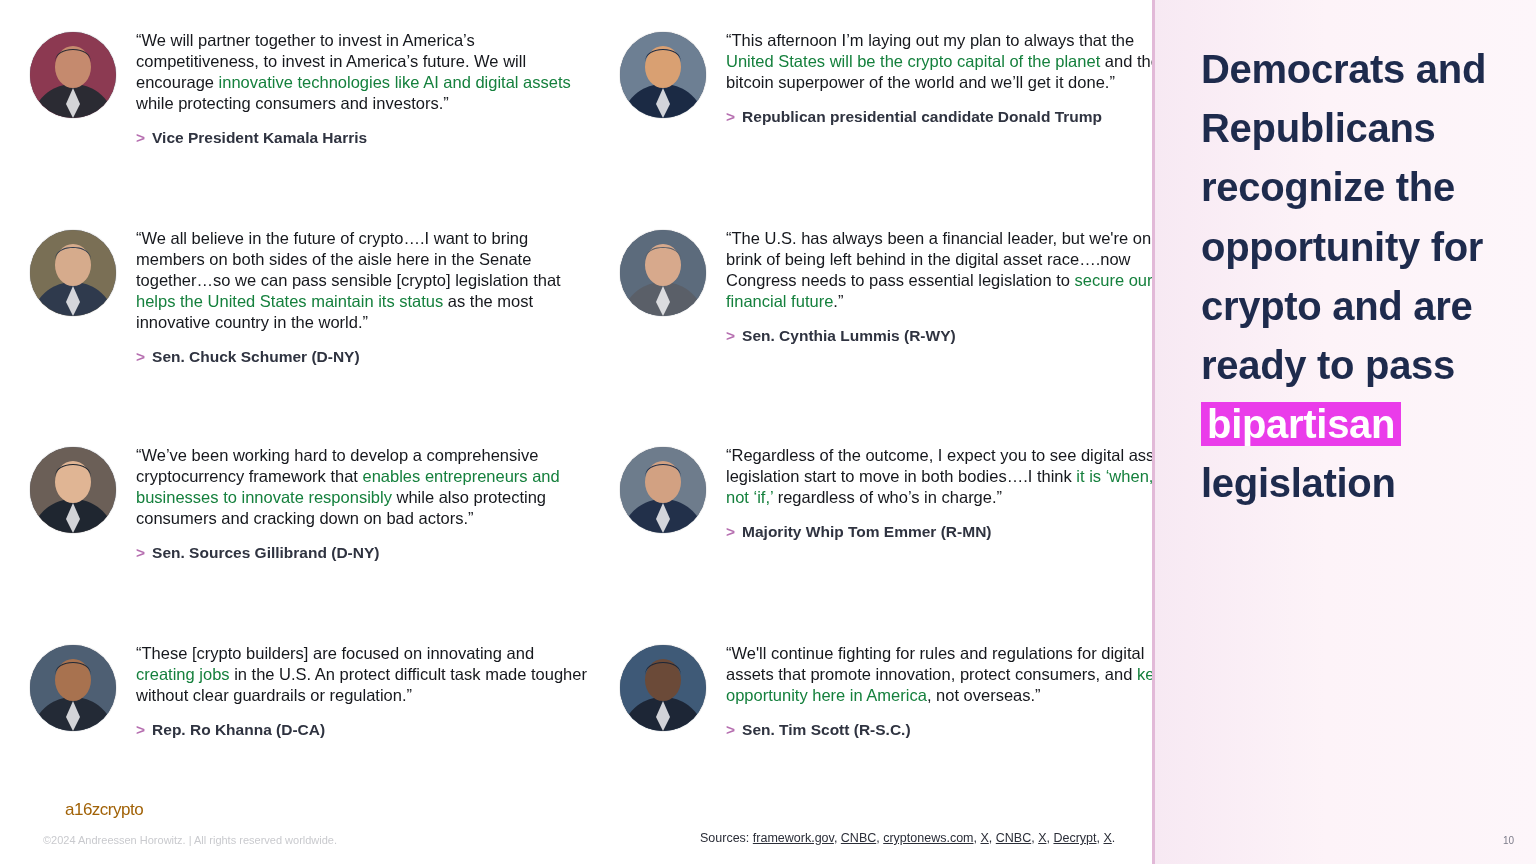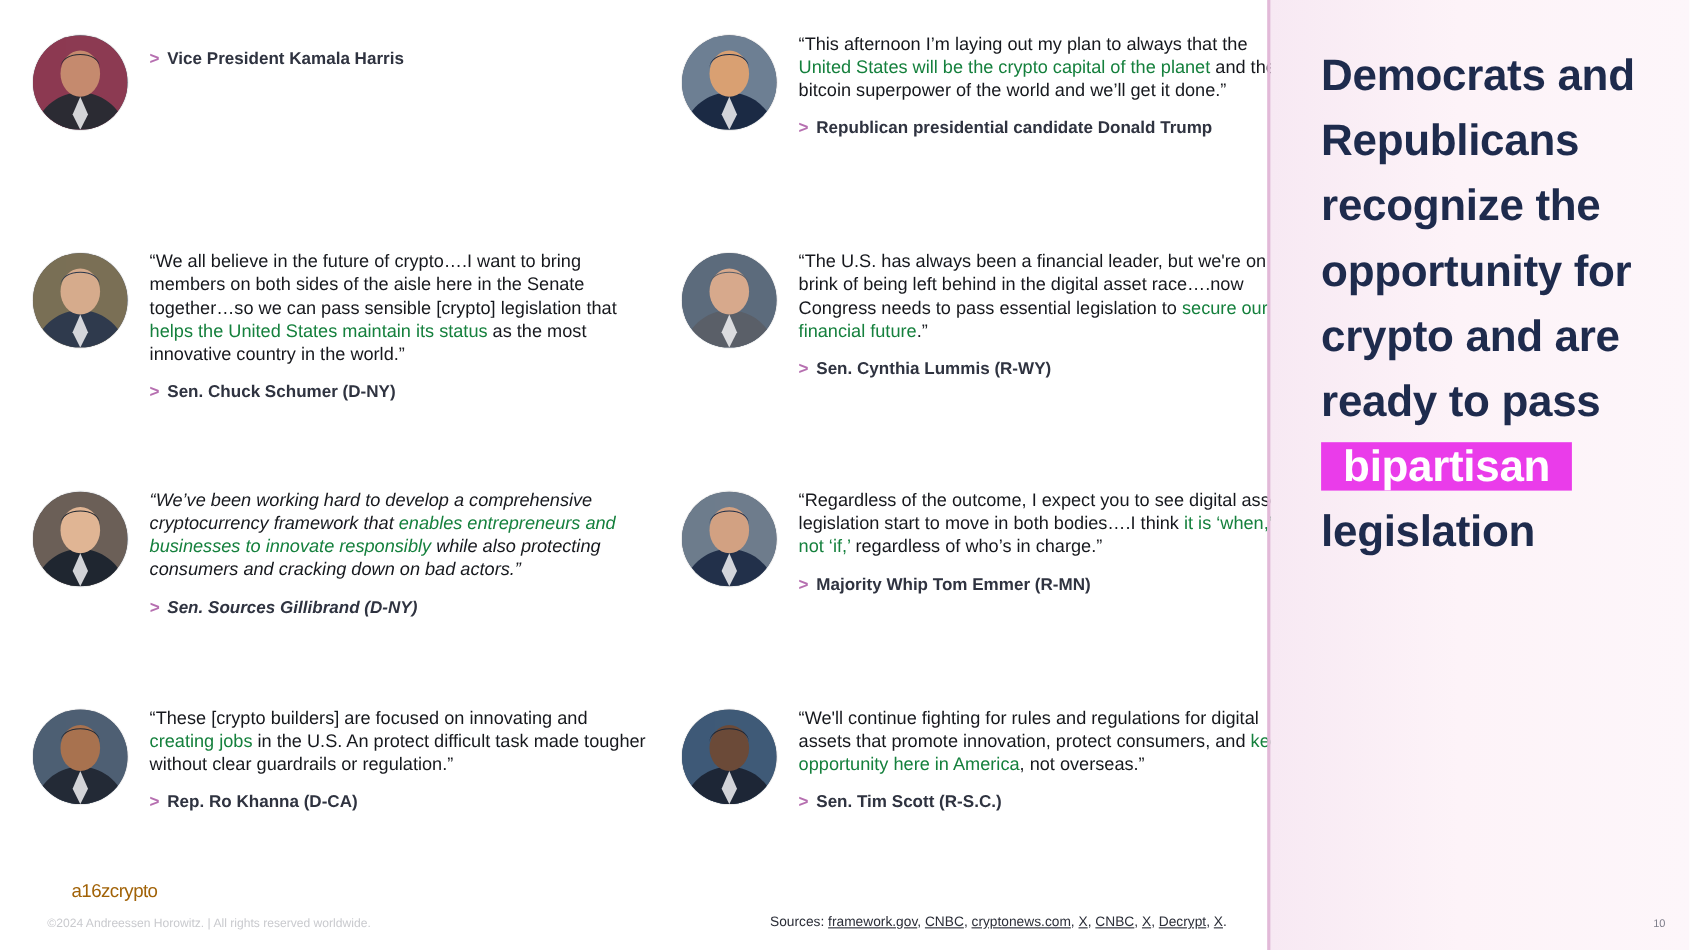"“We will partner together to" div.quote-text { html: none -> <div><span>“We will partner together to invest in America’s competitiveness, to invest in America’s future. We will encourage </span><span>innovative technologies like AI and digital assets</span><span> while protecting consumers and investors.”</span></div> }
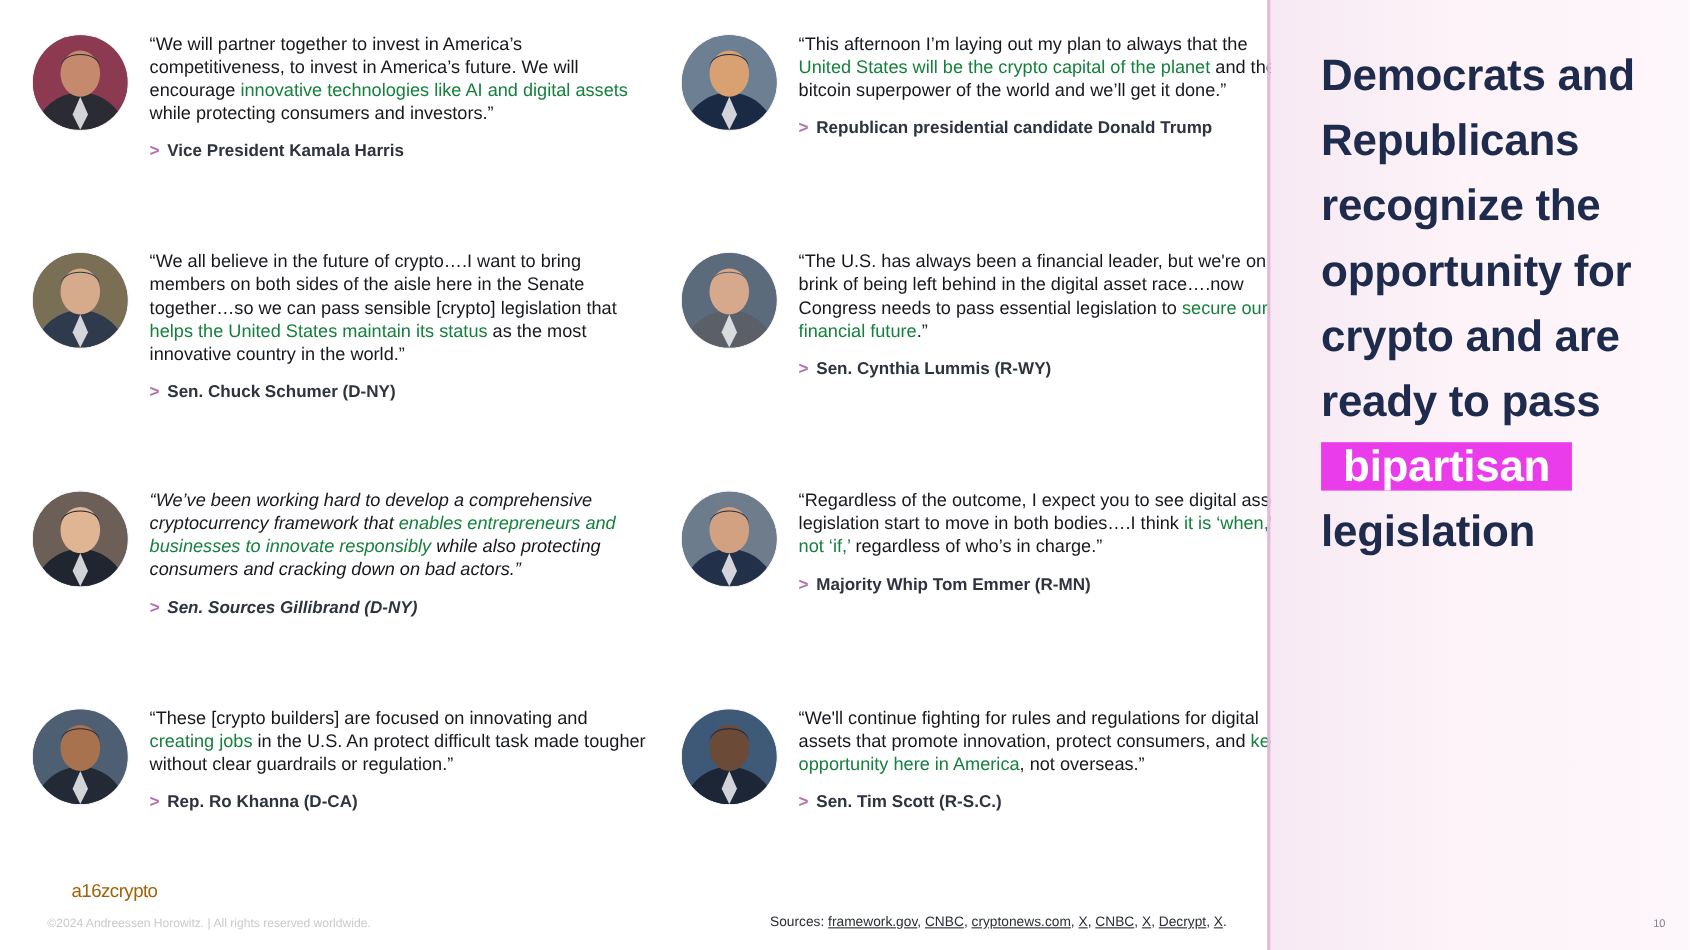"bipartisan" .hl-mark { padding: 0 20px -> 0 6px }
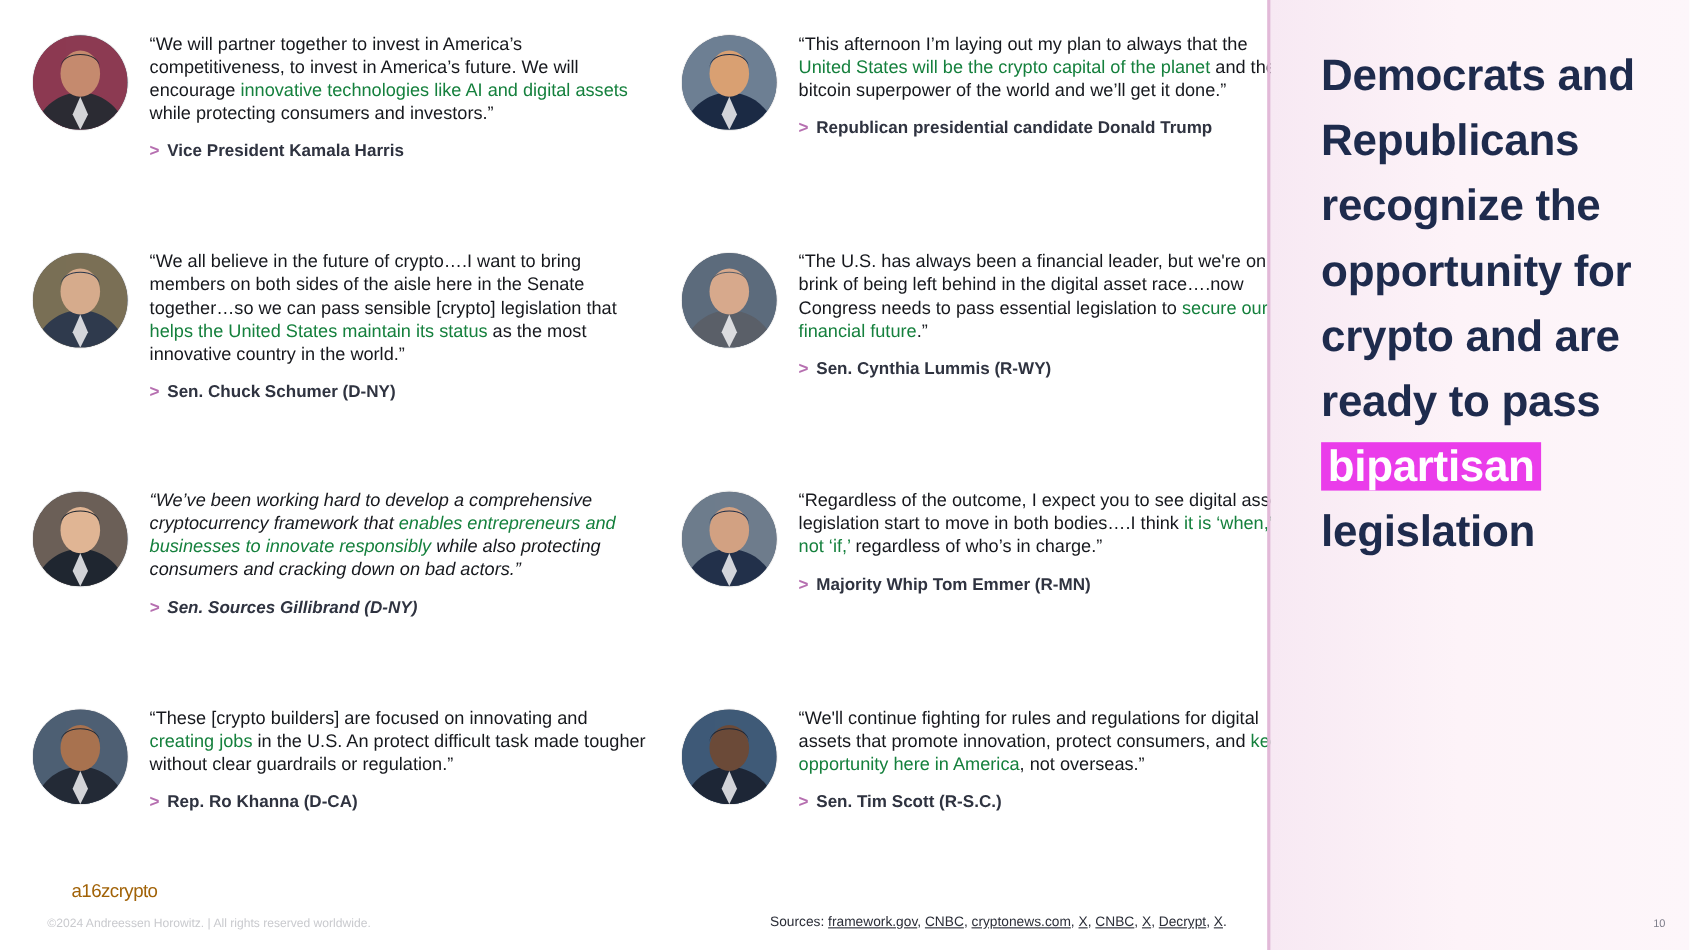"“We’ve been working hard to" div.quote-block { font-style: italic -> none }
